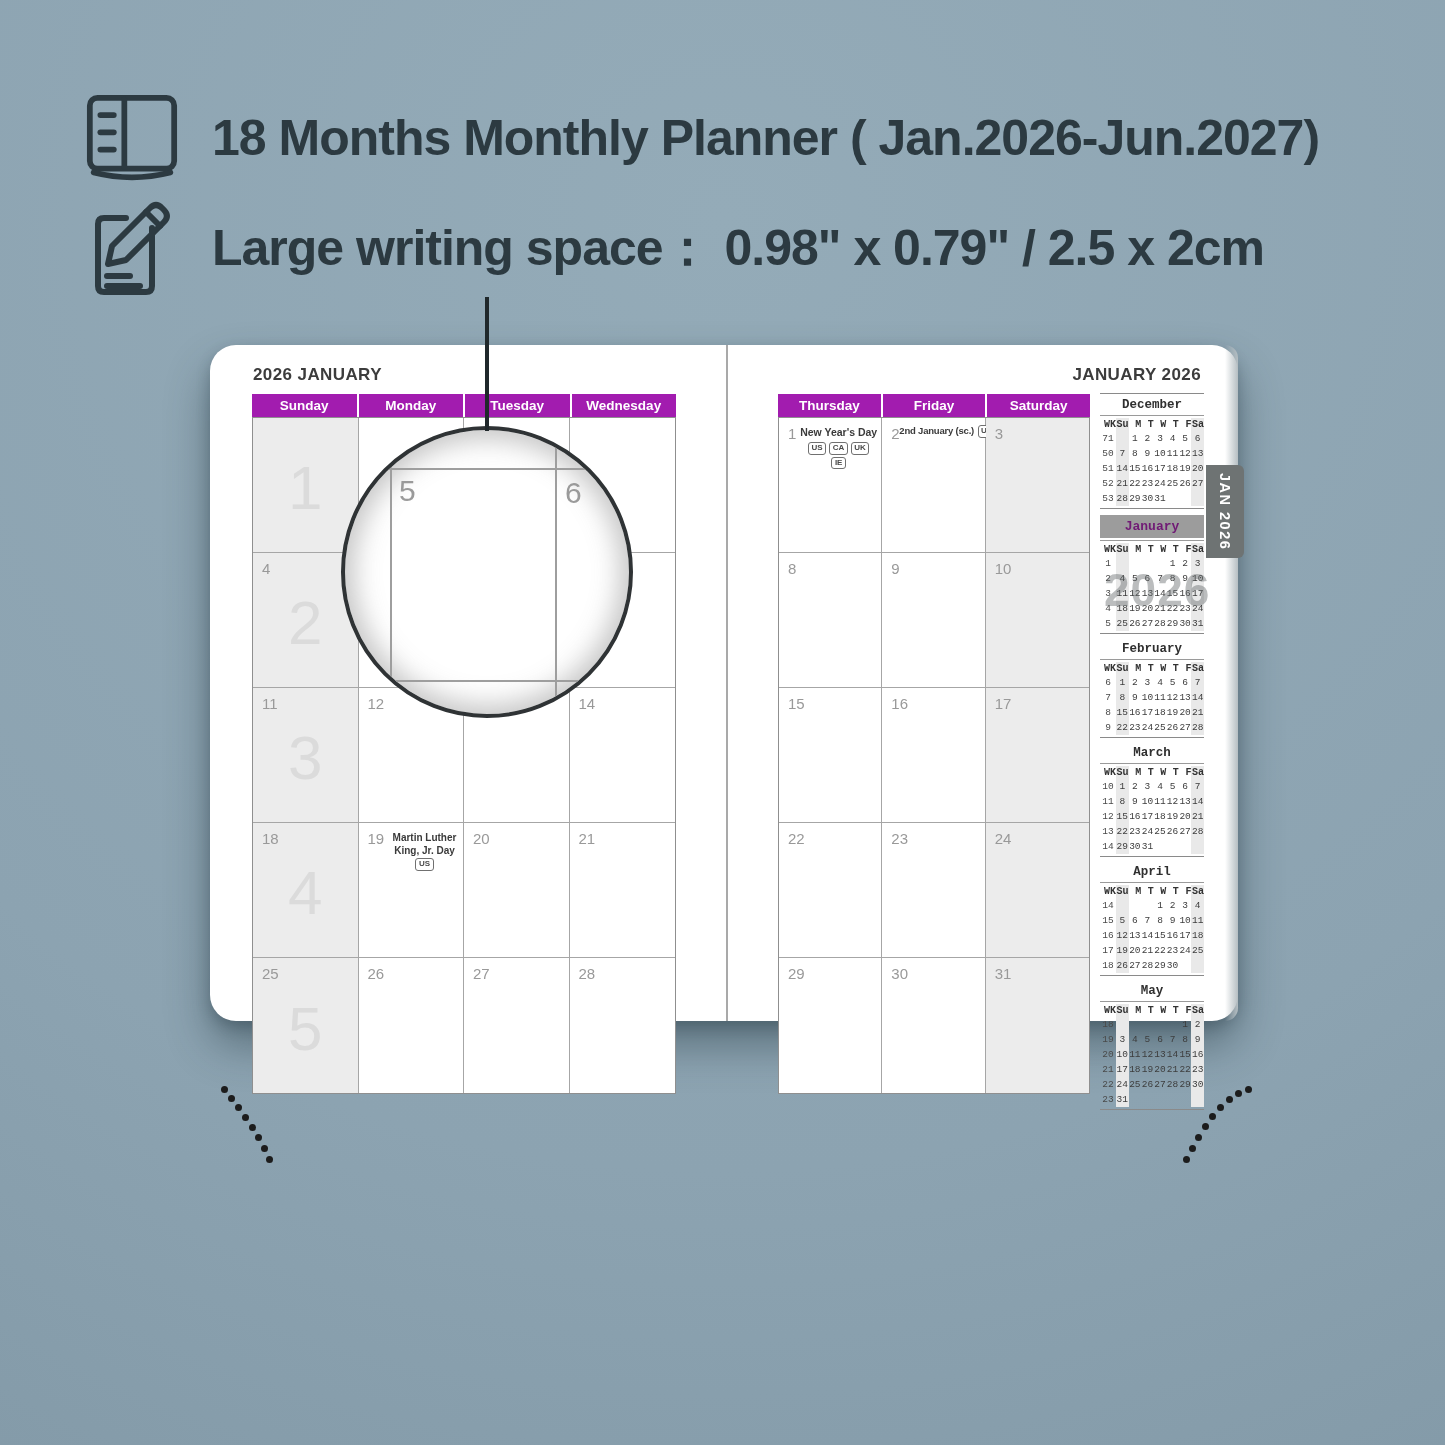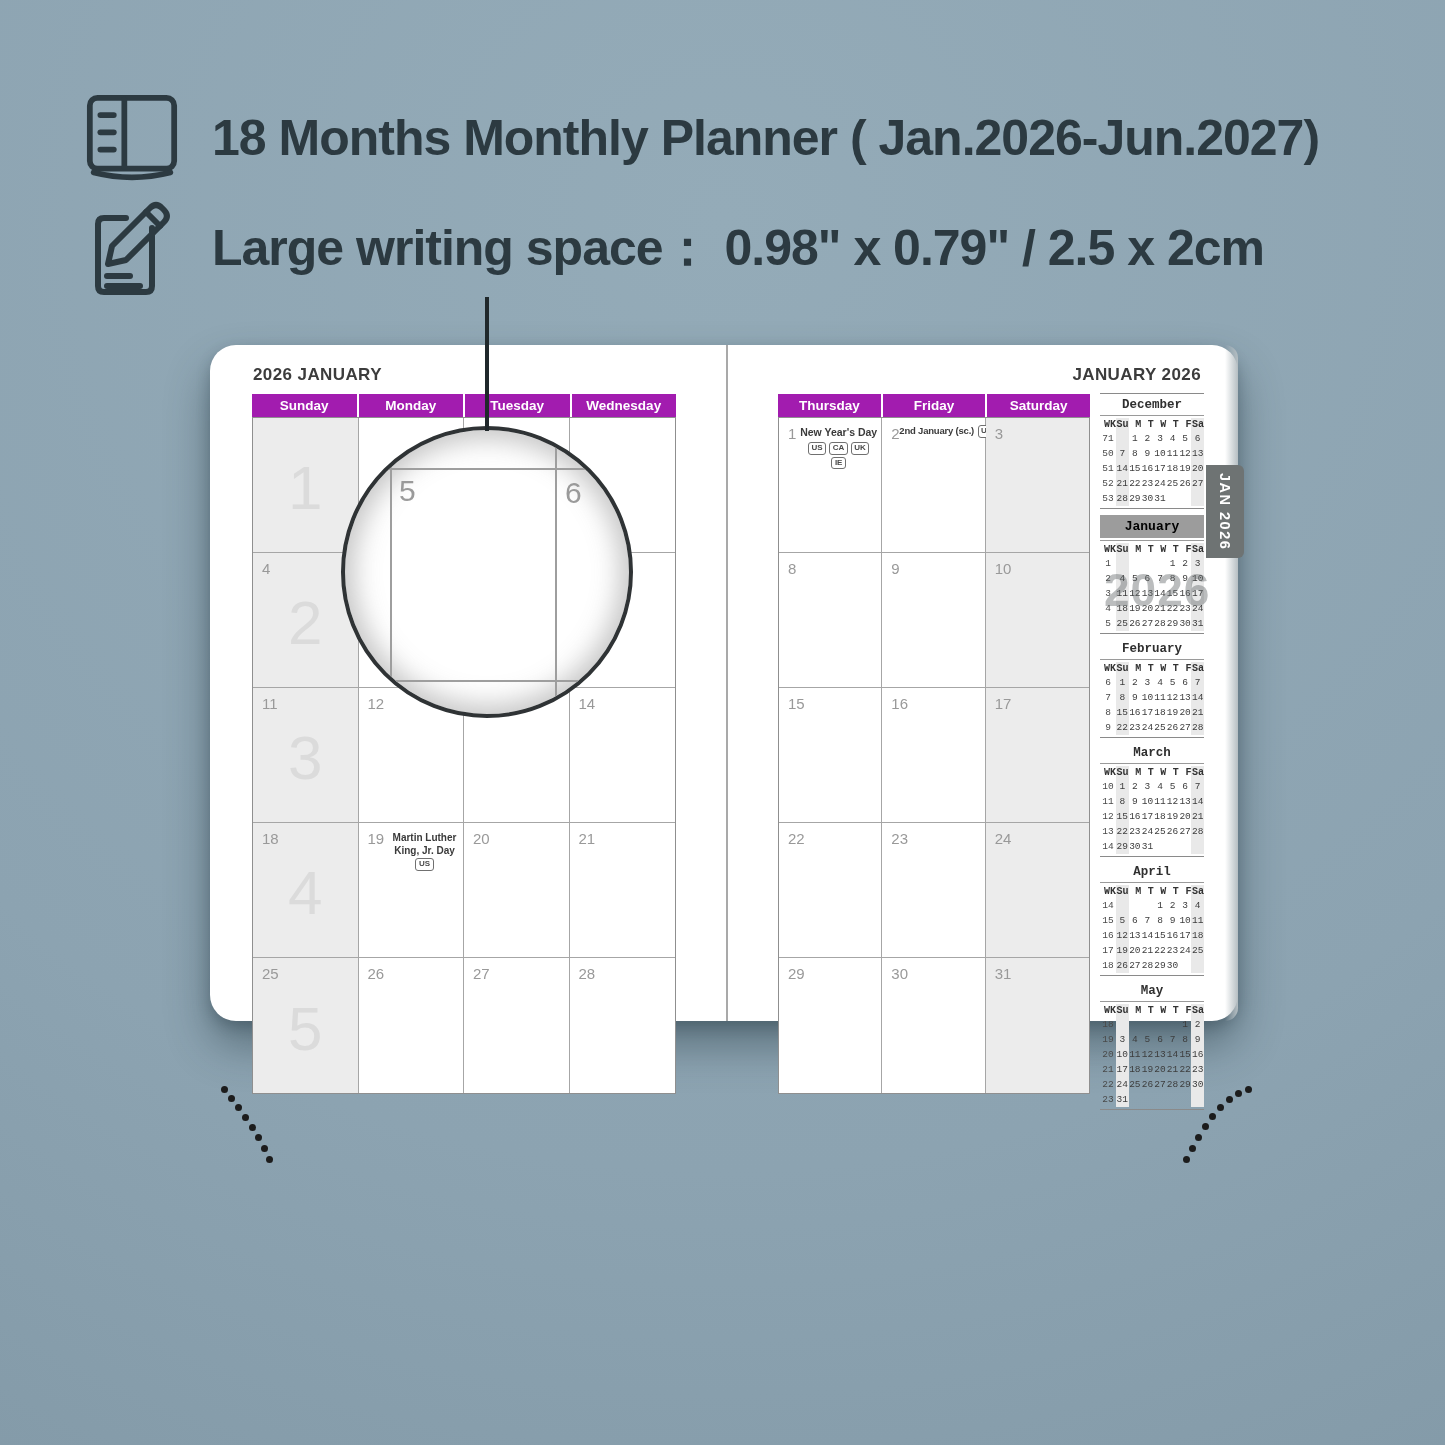"January" .mc-bar { color: #000000 -> #701a75 }
